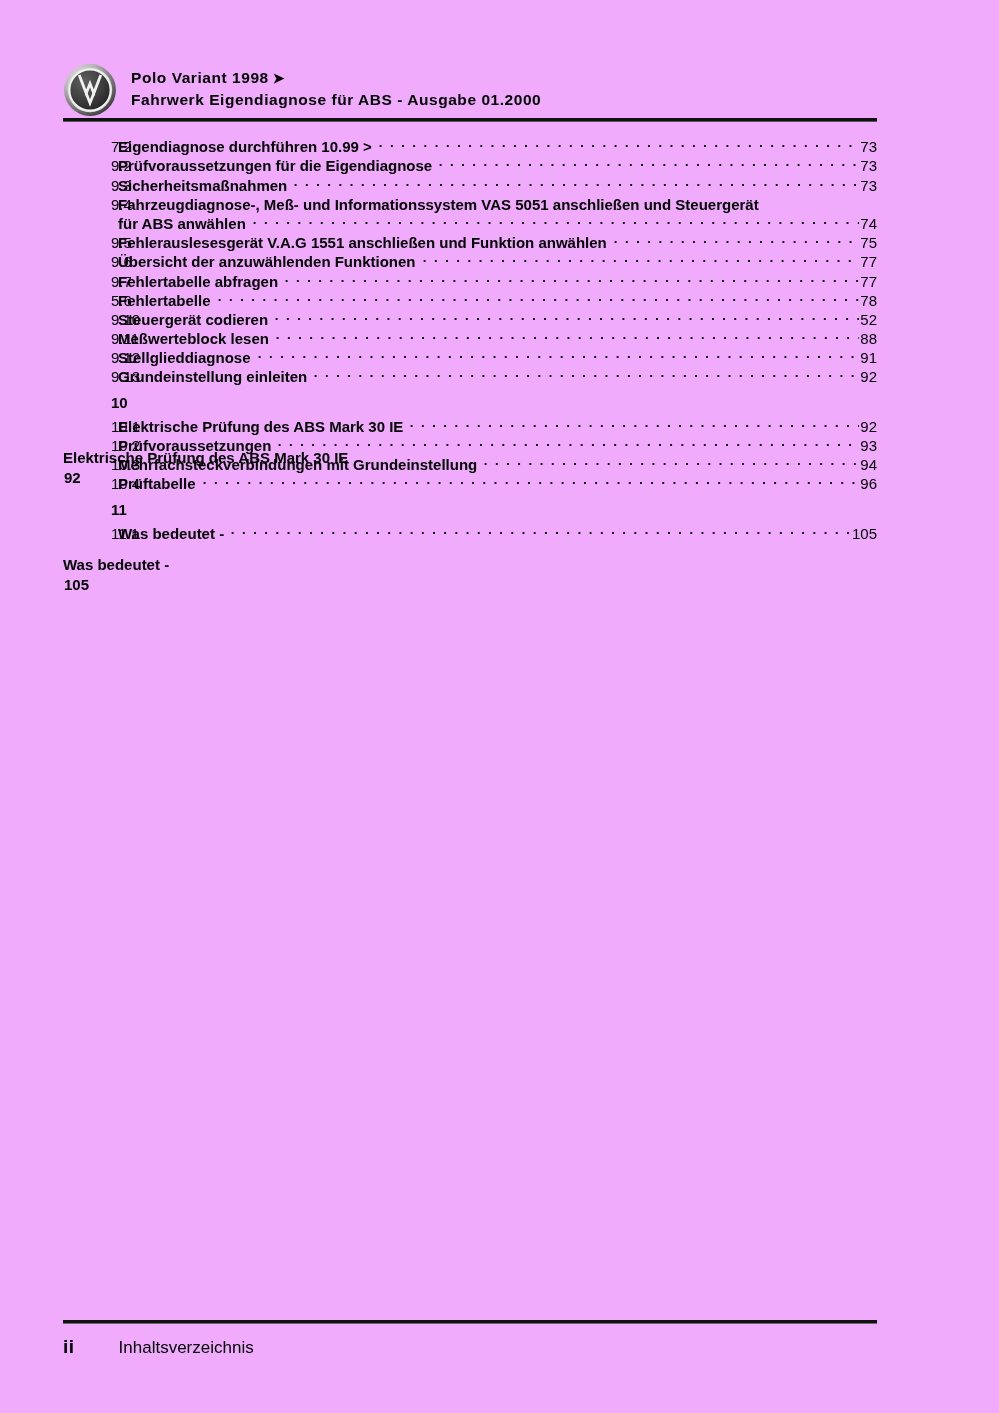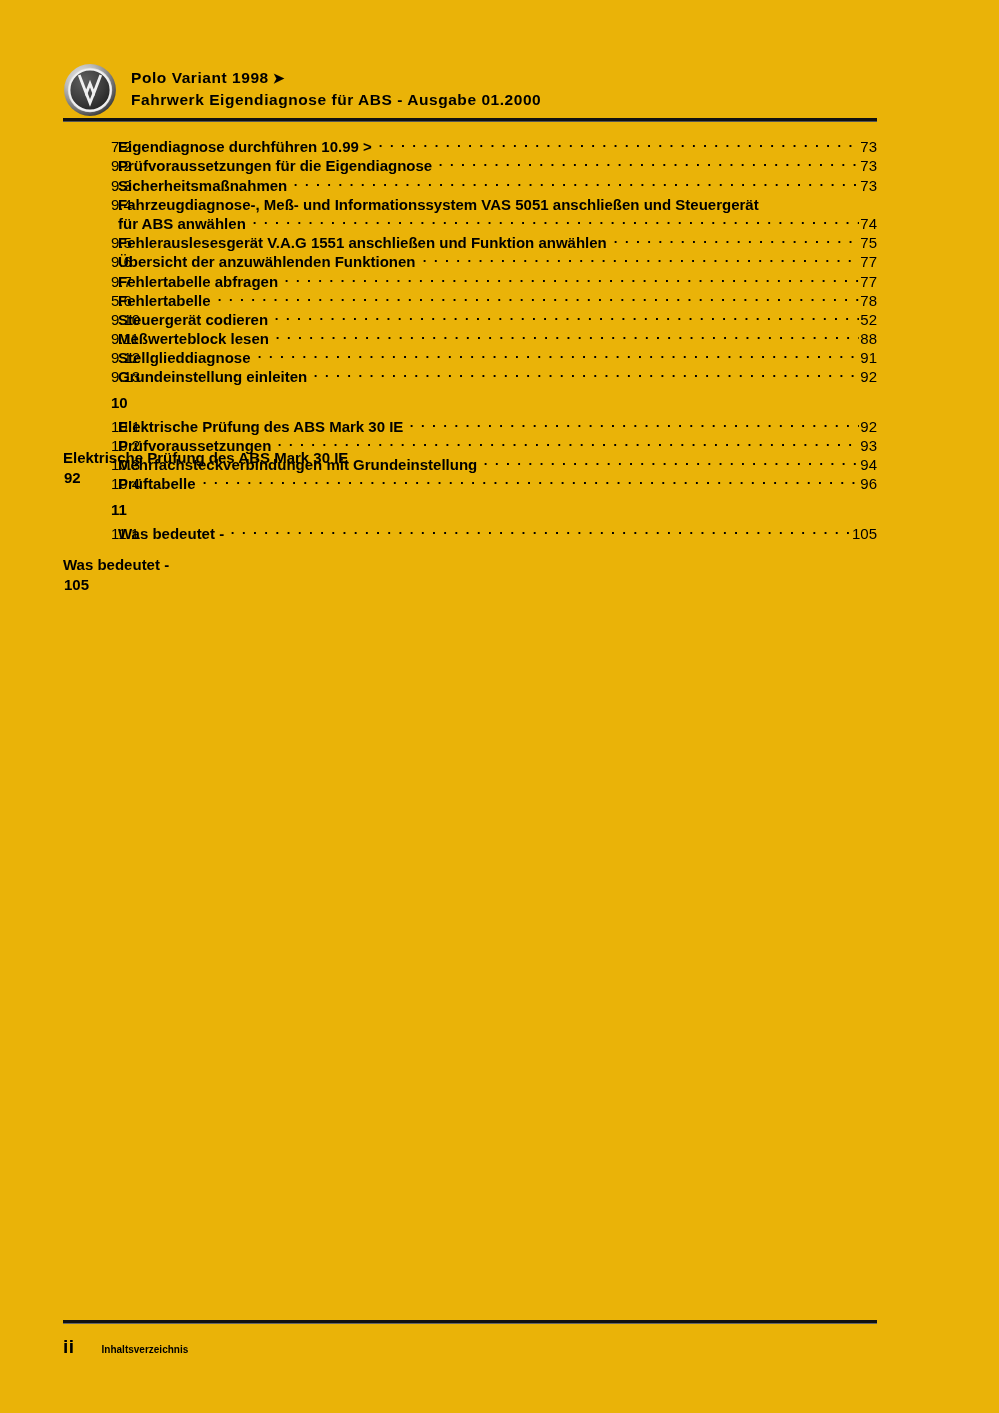"Polo Variant 1998 ➤" .page { background: #eab308 -> #f0abfc }
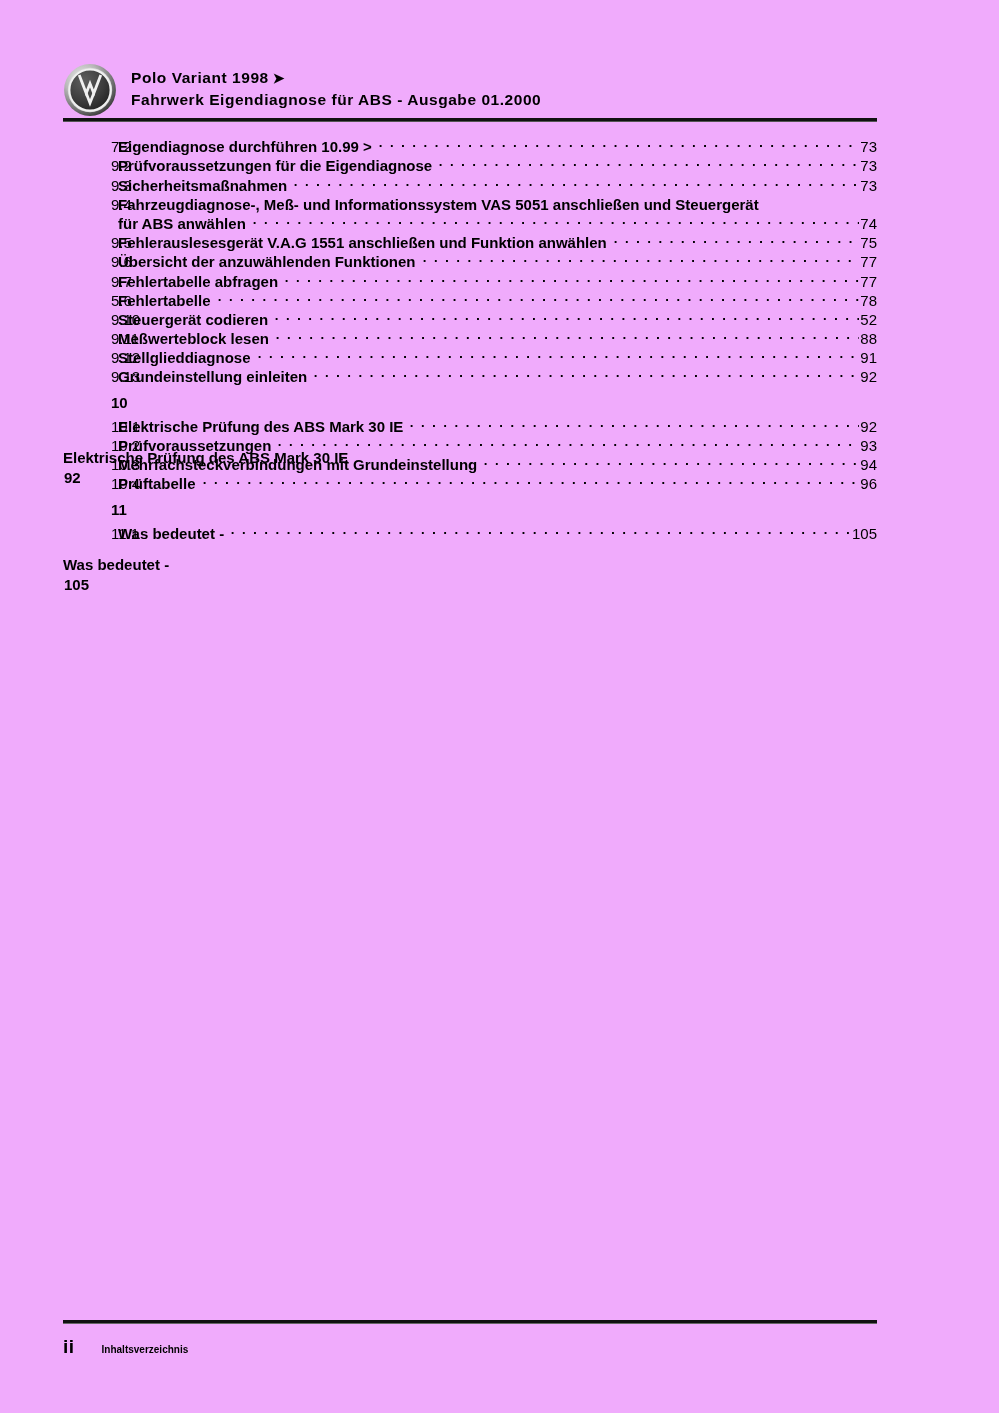"ii" .footer { gap: none -> 17px }
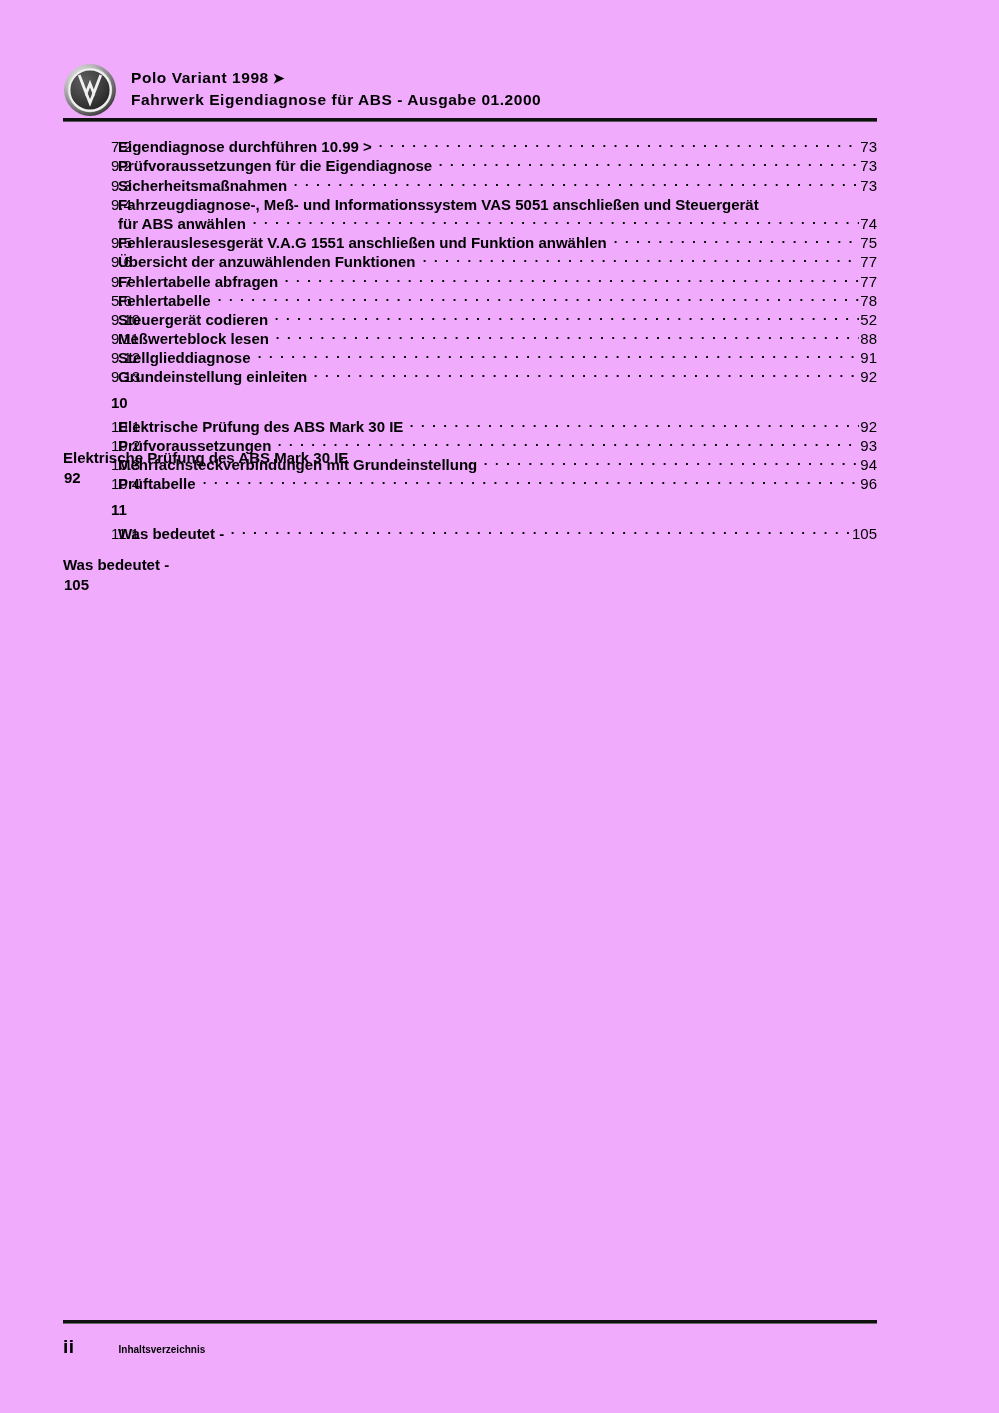"Inhaltsverzeichnis" .footer-text { font-size: 10px -> 17px; font-weight: bold -> normal }
